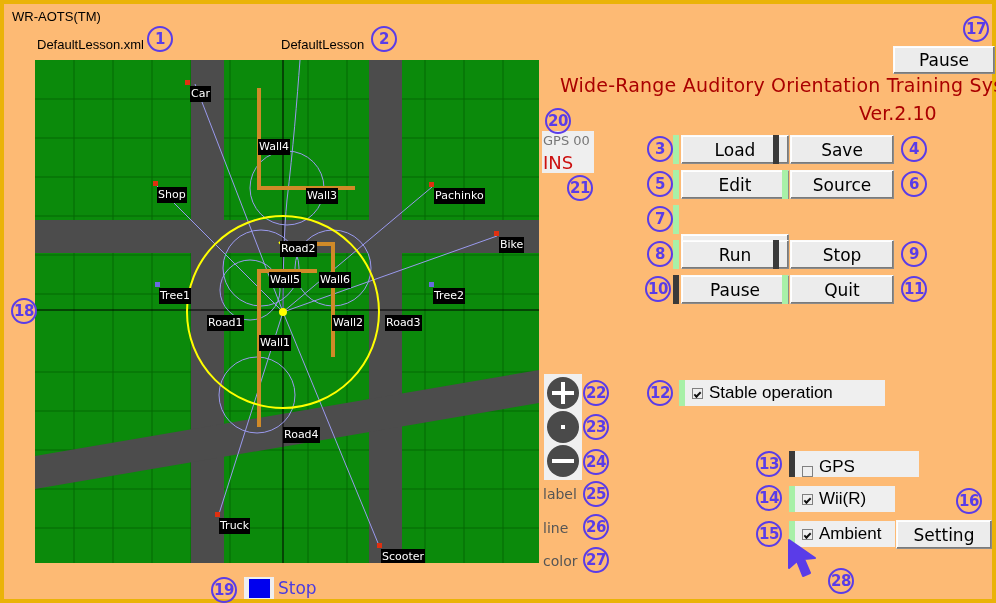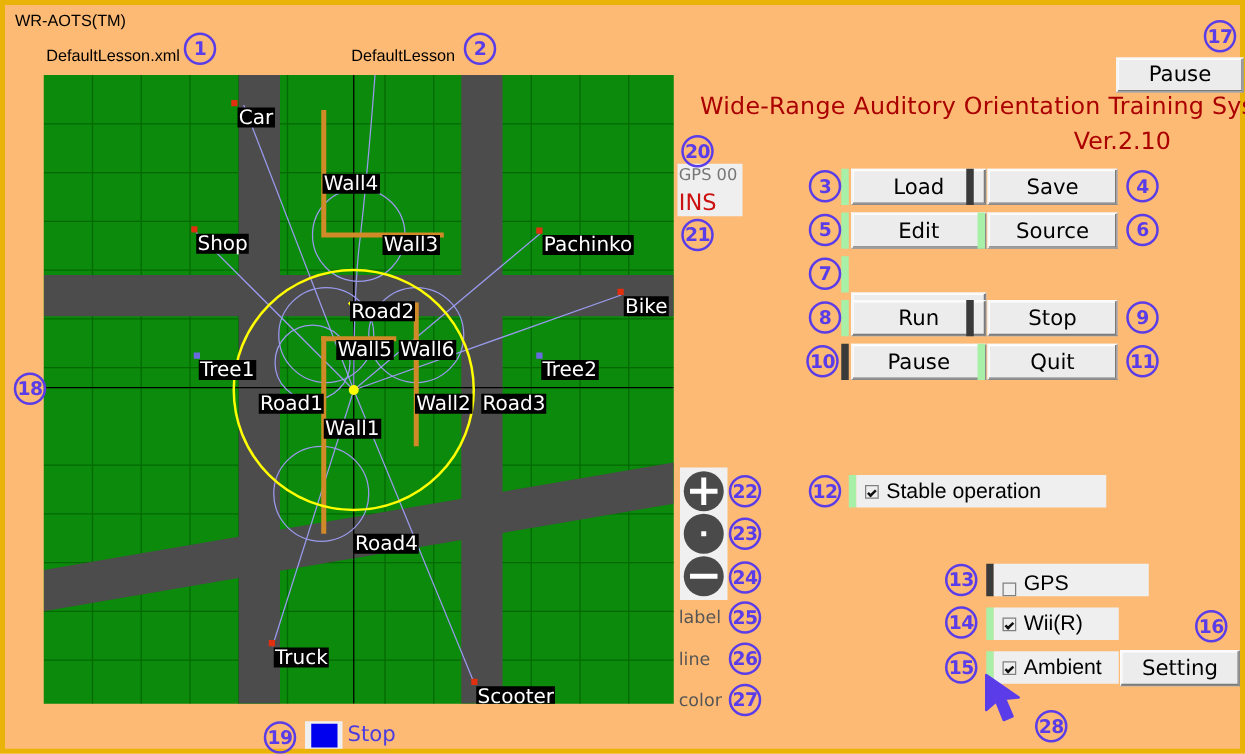"Car" .maplabel { font-size: 16px -> 11px }
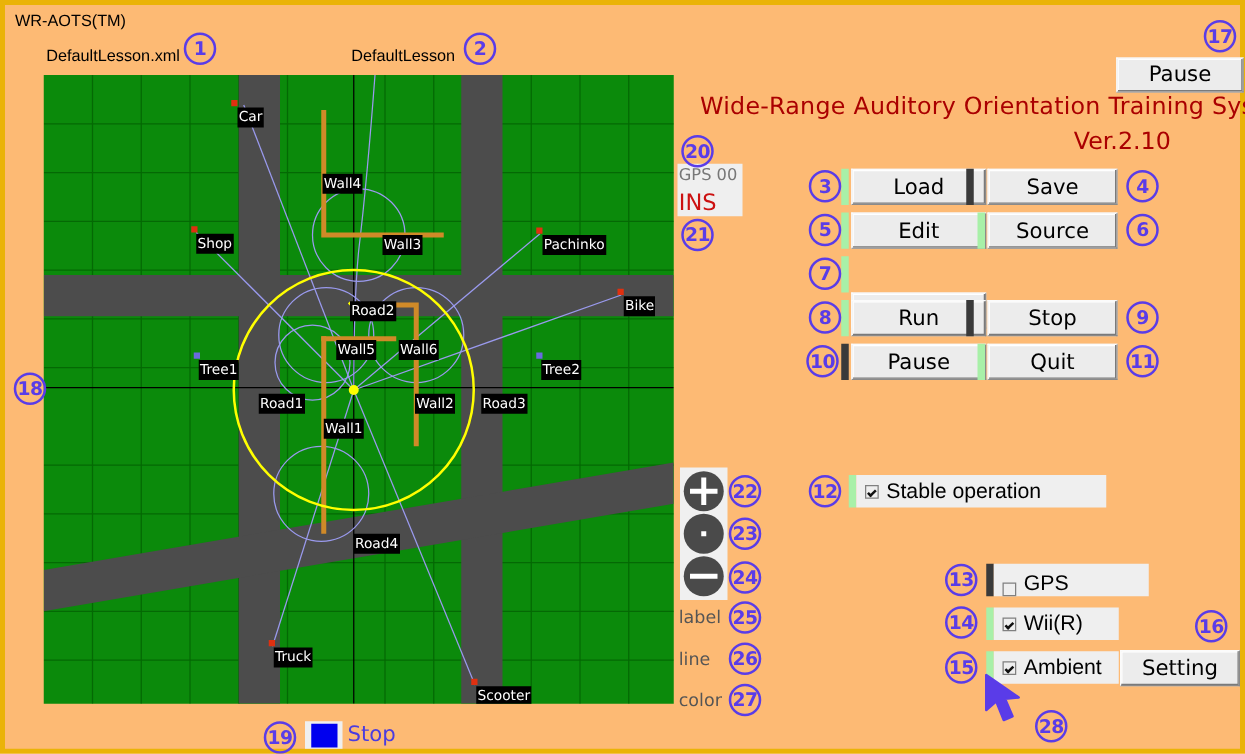"21" div.cal { left: 541px -> 563px }
